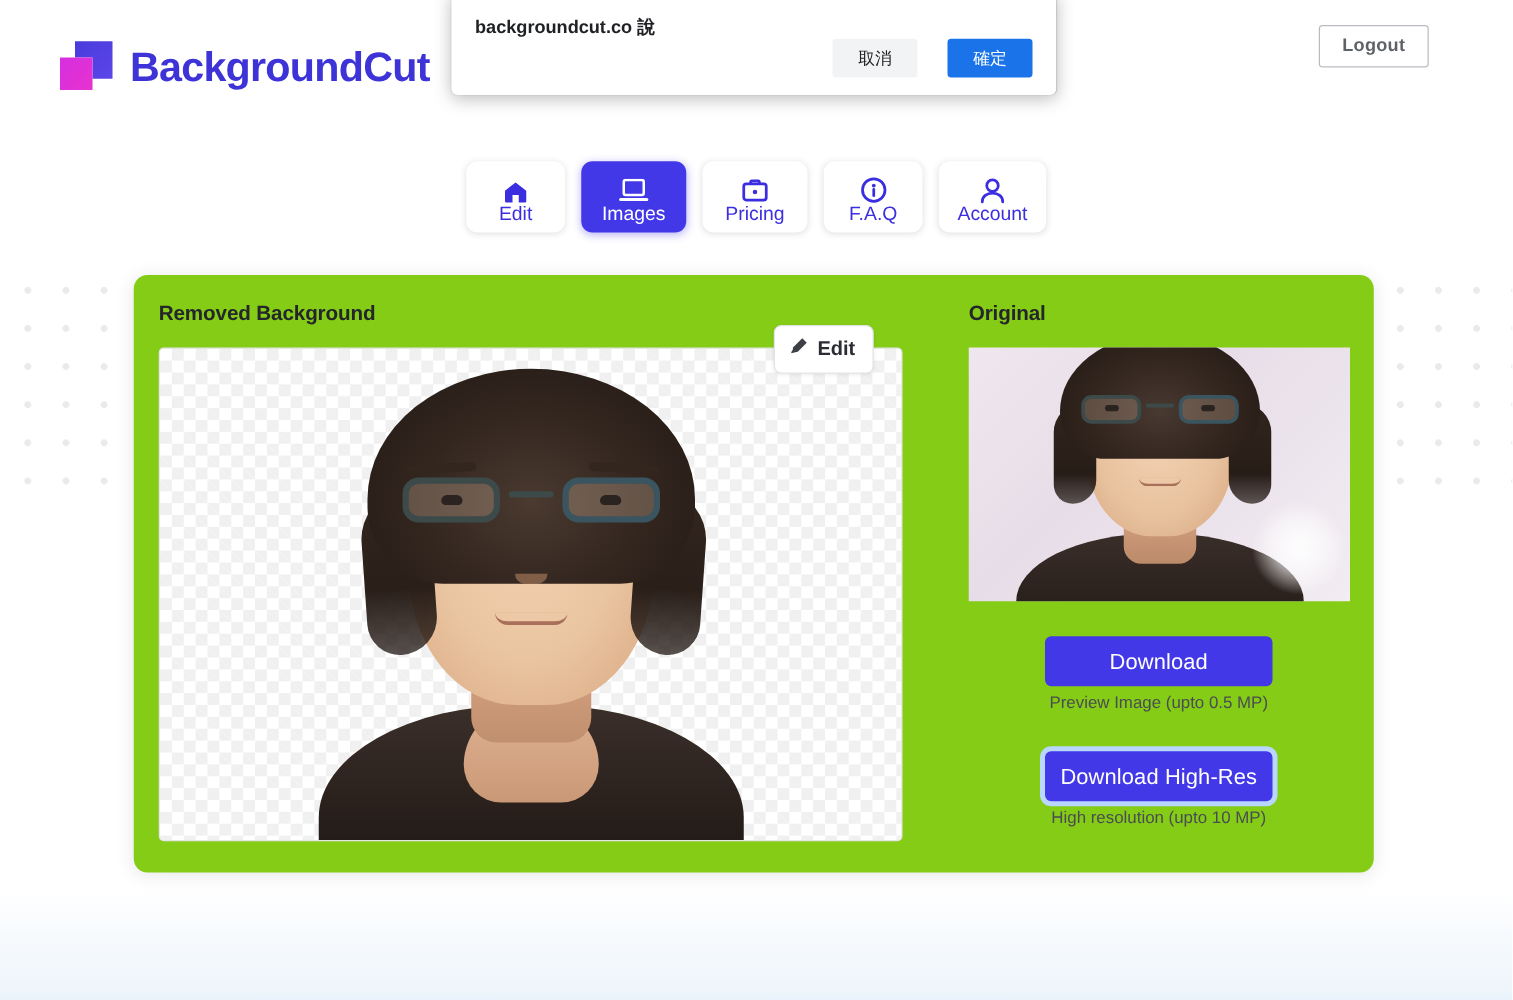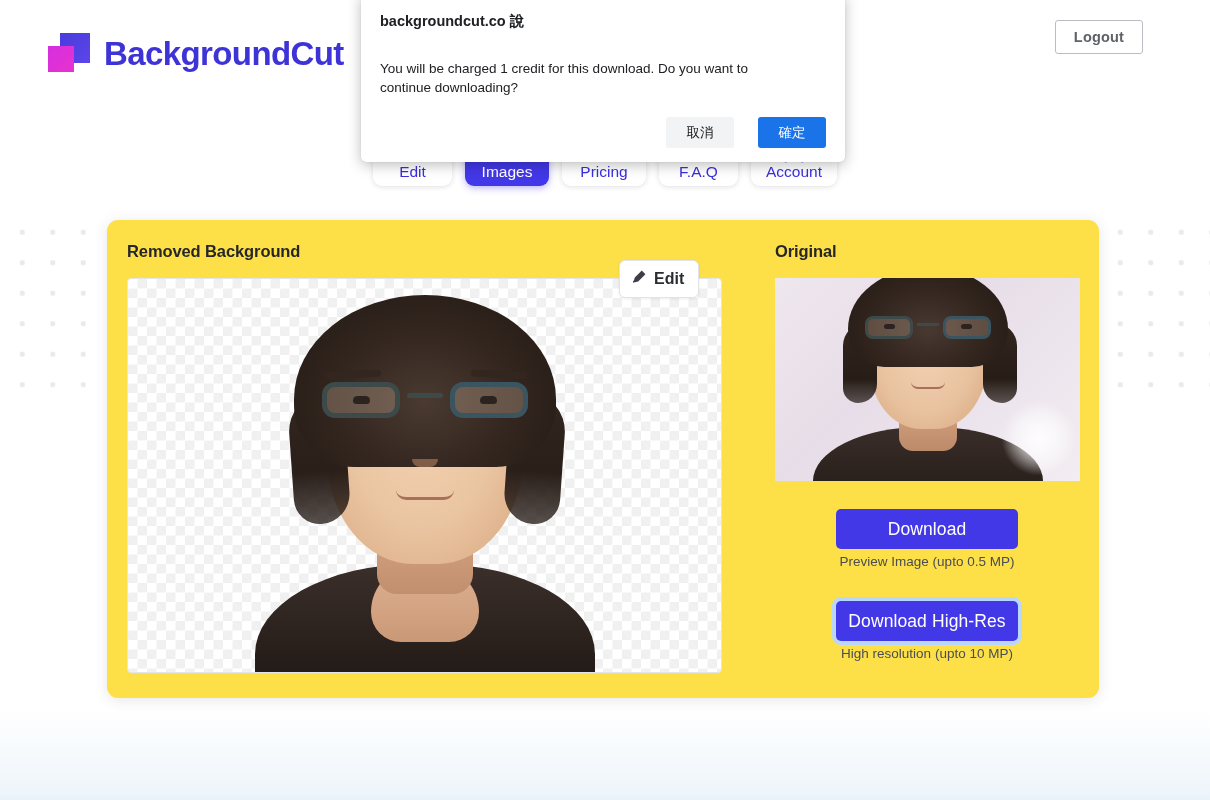"backgroundcut.co 說" .dialog-title { margin-bottom: 28px -> 0 }
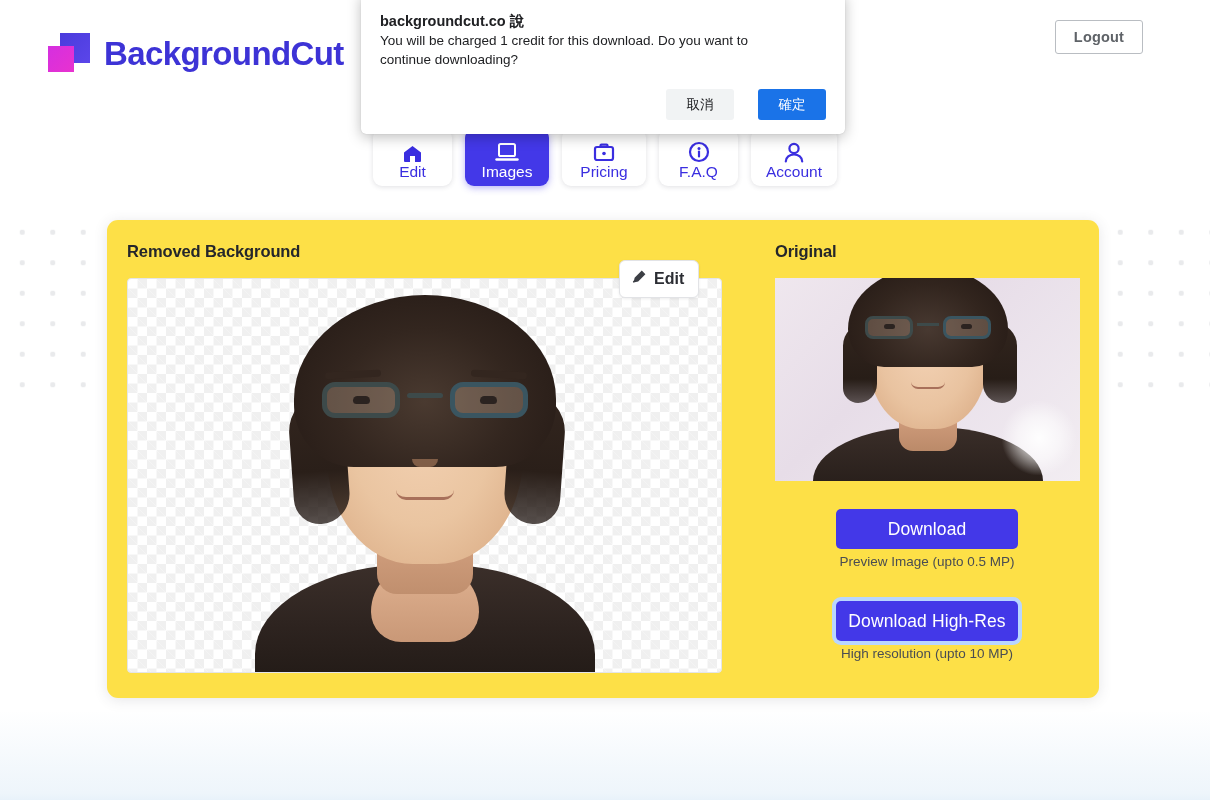"You will be charged 1" div.dialog-body { html: <div>You will be charged 1 credit for this download. Do you want to continue downloading?</div> -> none }
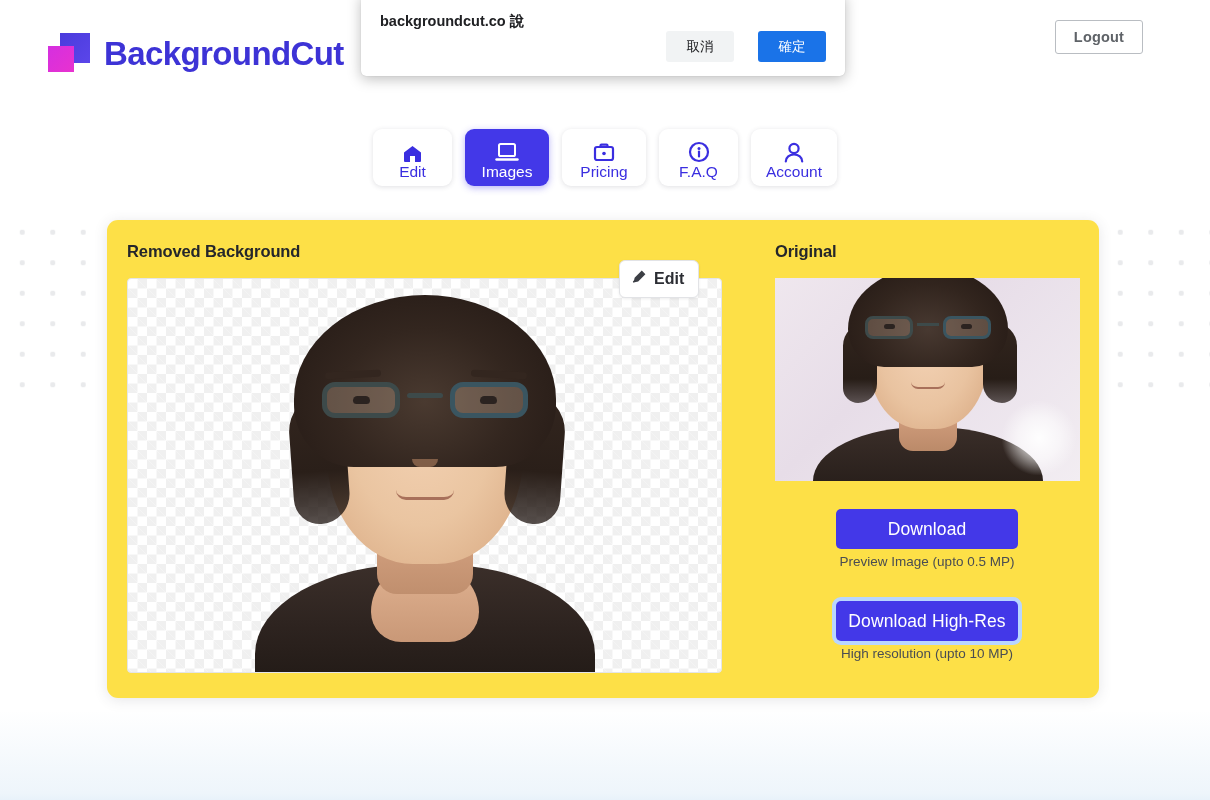"Removed Background" .card { background: #fde047 -> #84cc16 }
